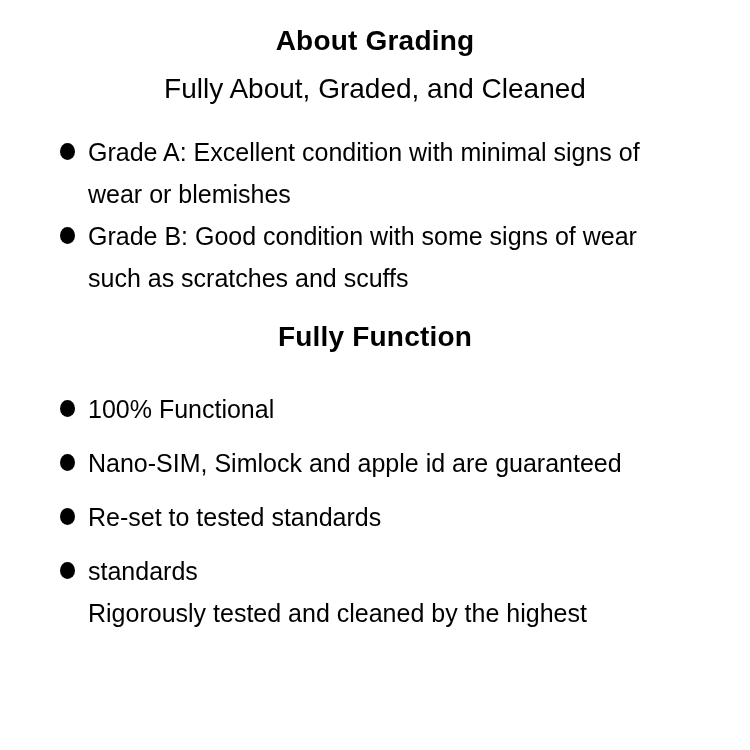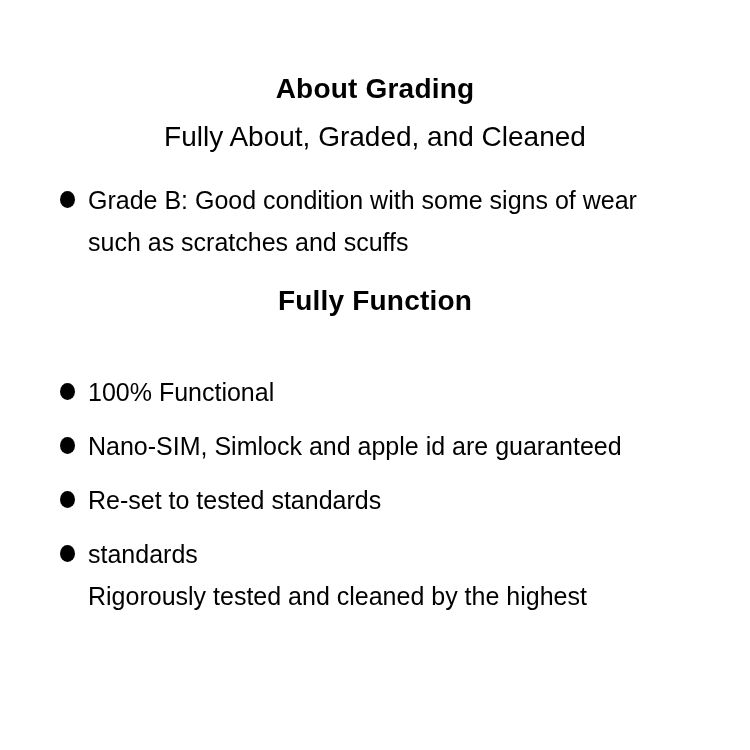"About Grading" .title-grading { margin-top: 72px -> 24px }
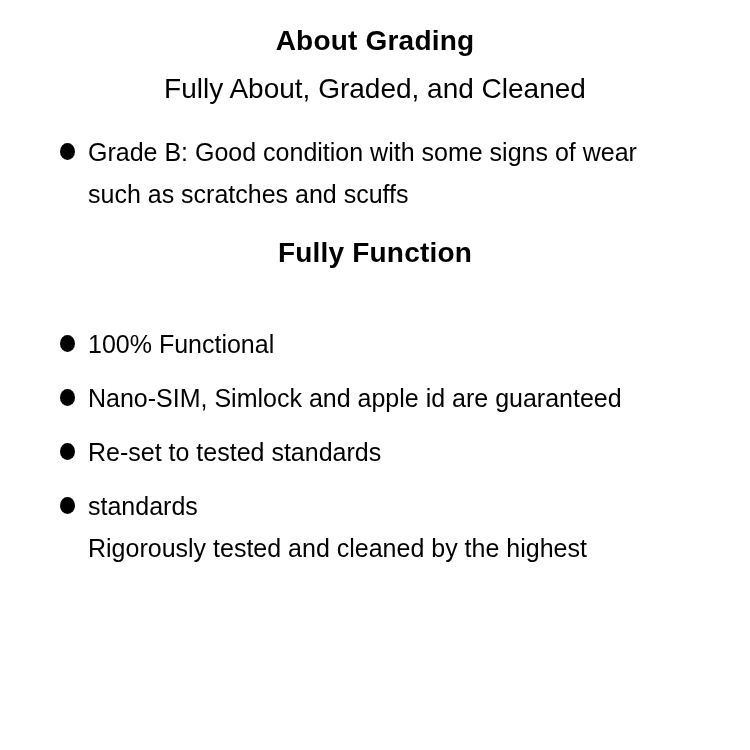"Grade A: Excellent condition with" li.bullet-item { html: none -> <li> <span></span> <div>Grade A: Excellent condition with minimal signs of</div> <div>wear or blemishes</div> </li> }
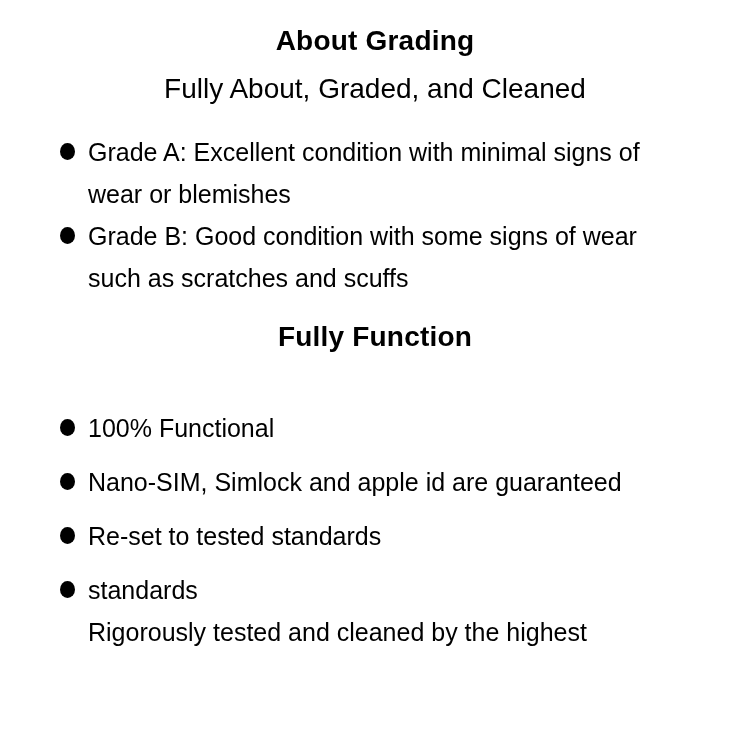"100% Functional" ul.list-function { margin-top: 53px -> 34px }
